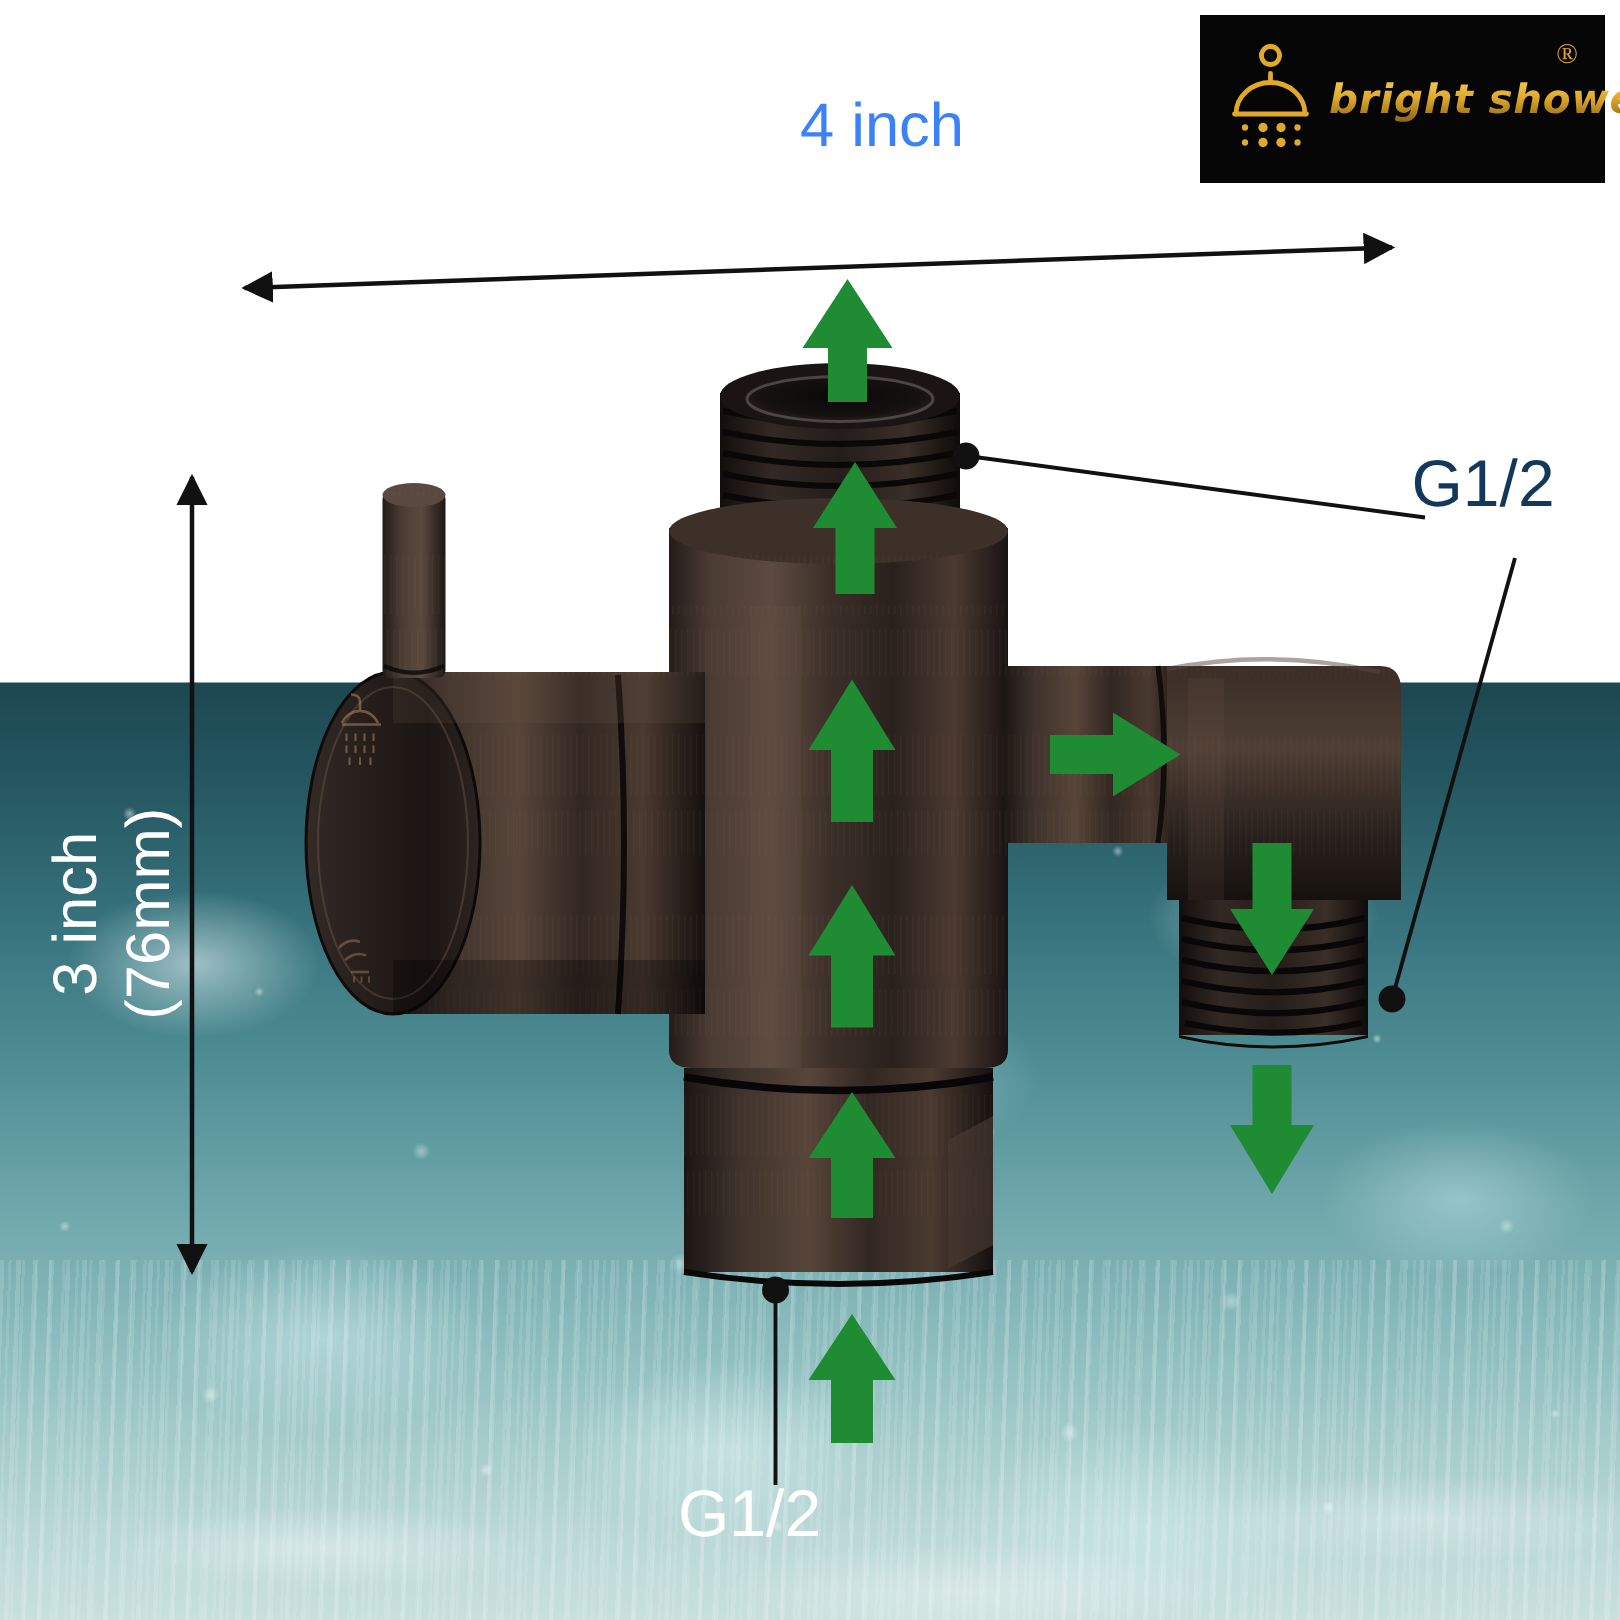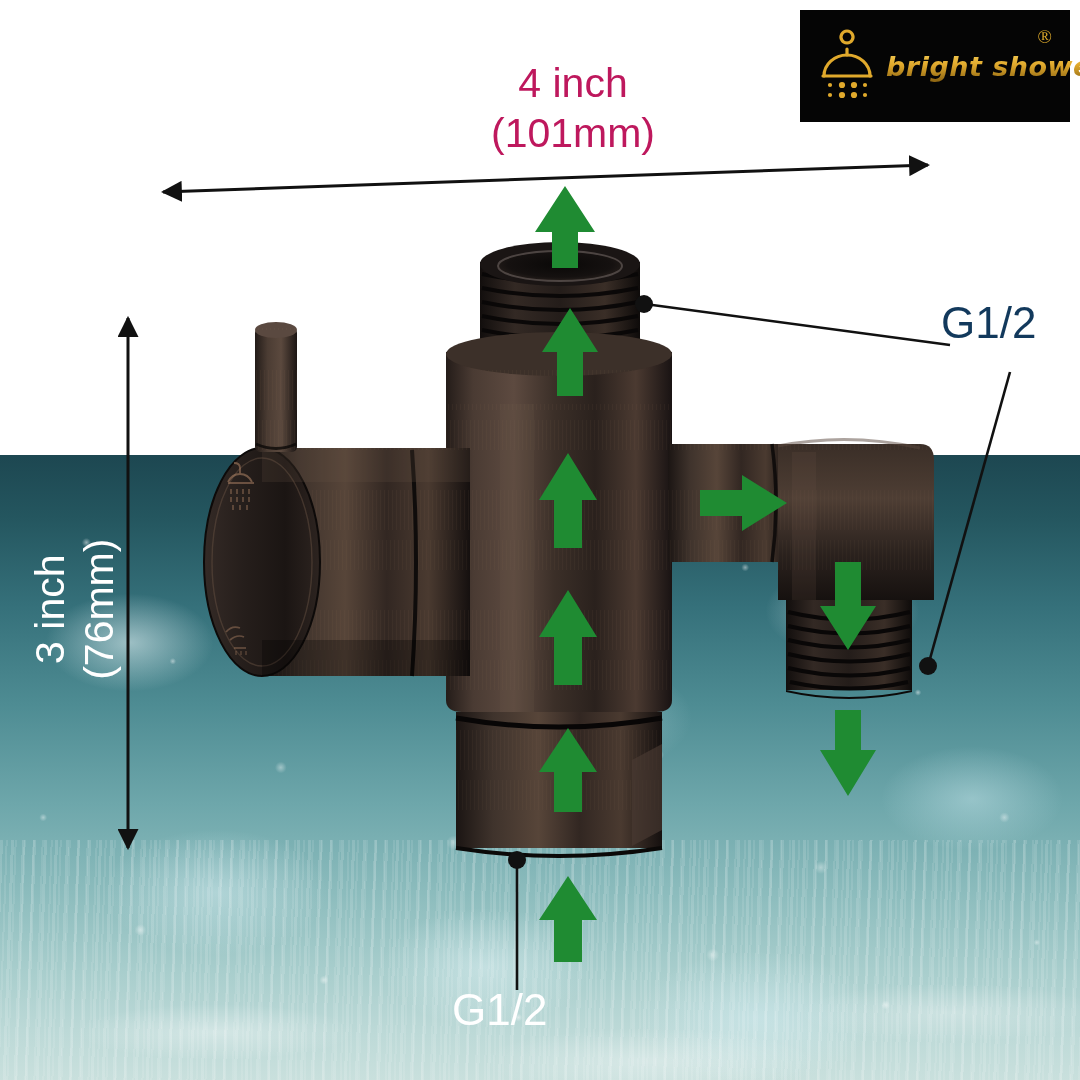"4 inch" .dim-top { color: #be185d -> #3b82f6; left: 443px -> 458px }
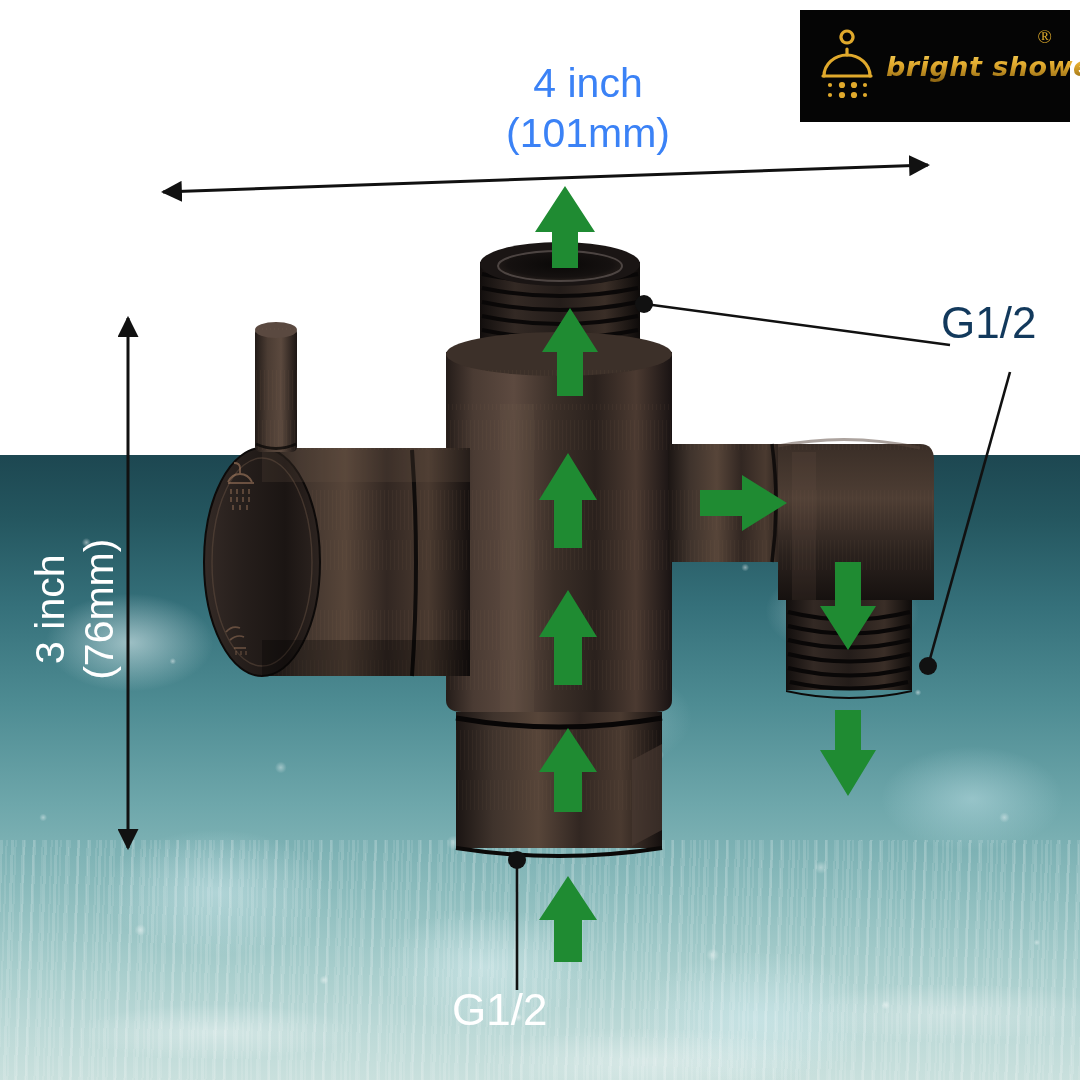"(101mm)" div { html: <div>(101mm)</div> -> none }
